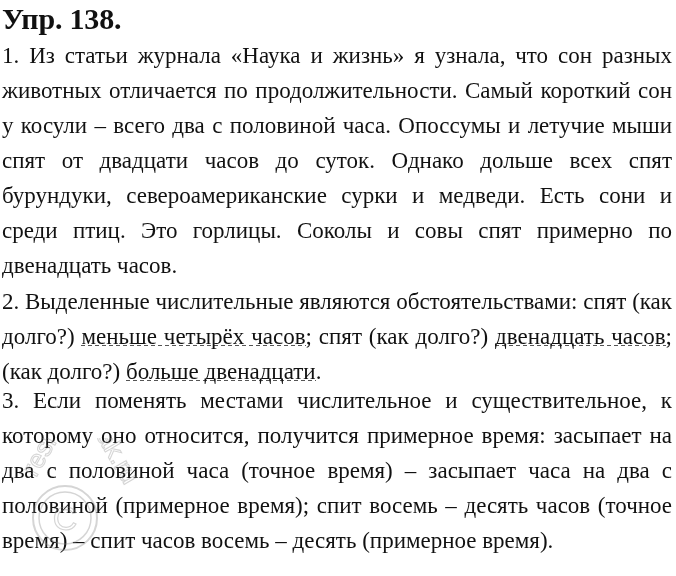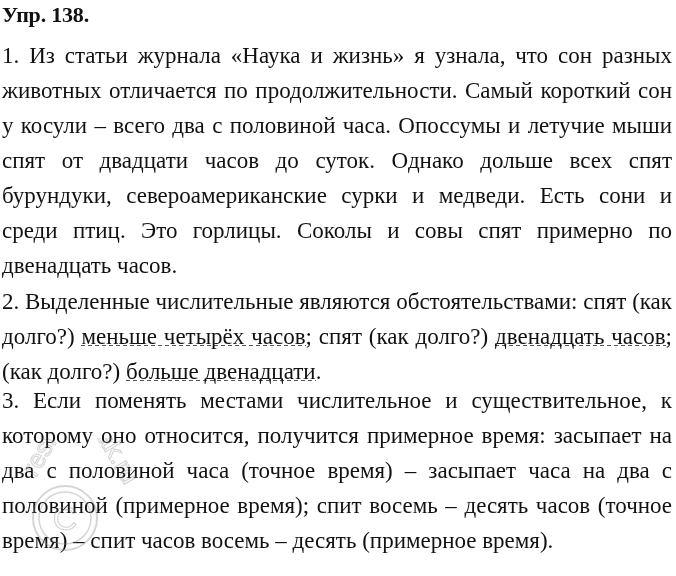"Упр. 138." .title { font-size: 22px -> 30px }
